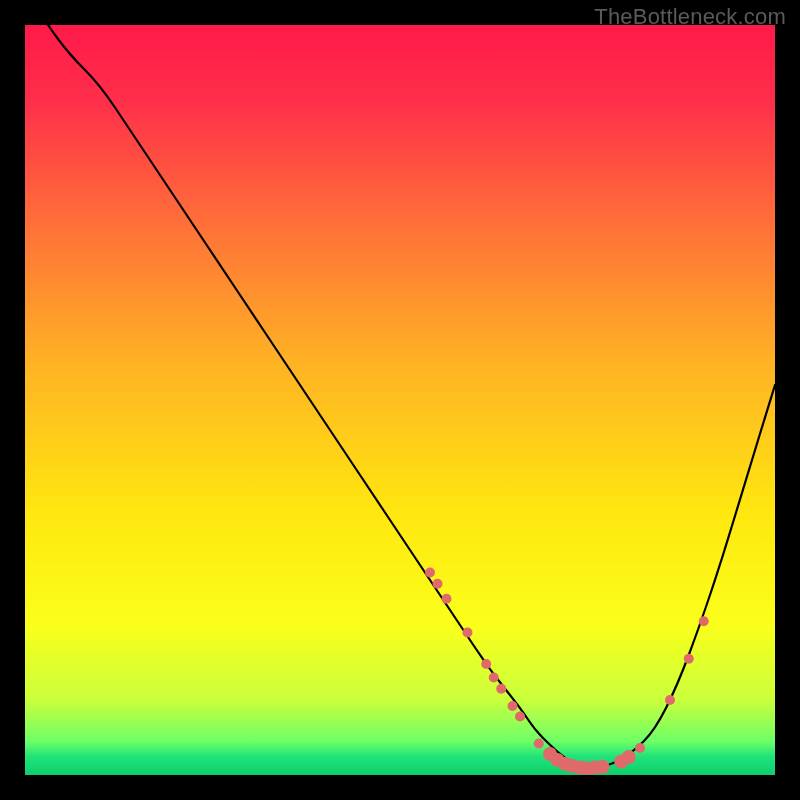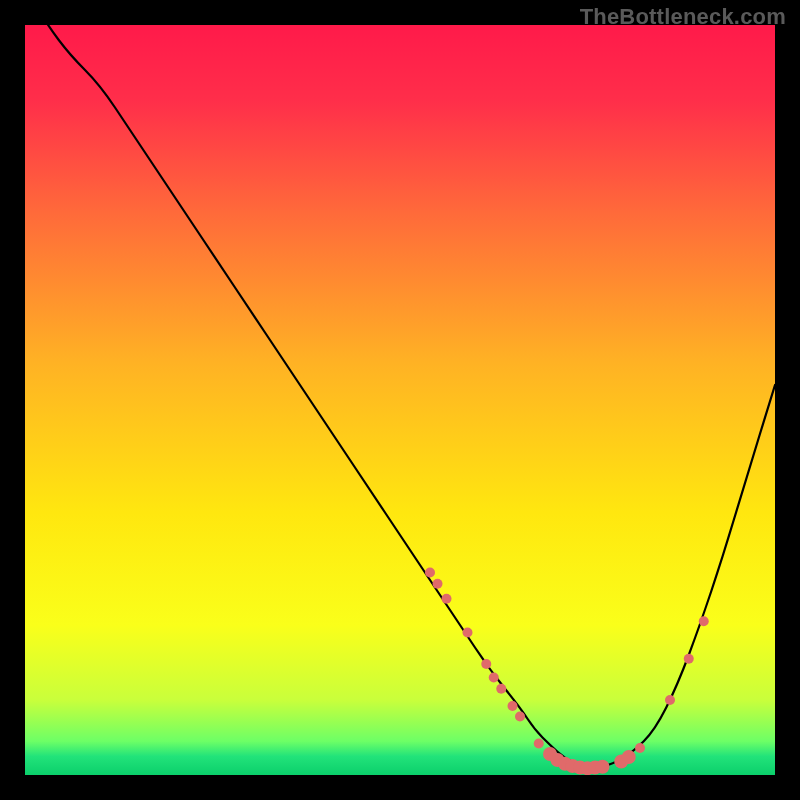"TheBottleneck.com" .watermark { font-weight: 700 -> 400 }
